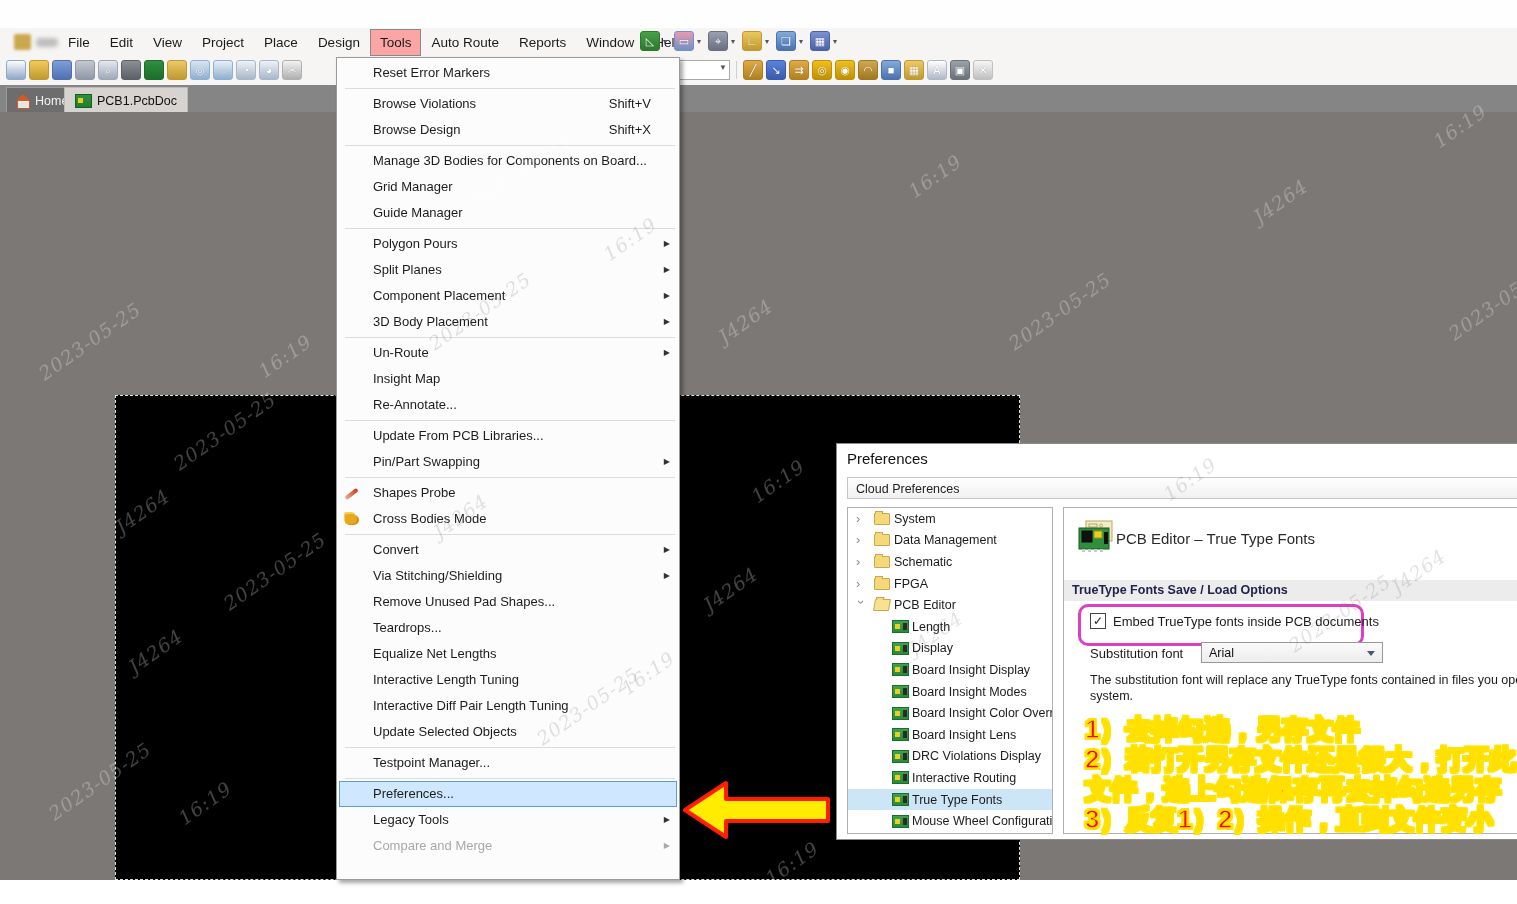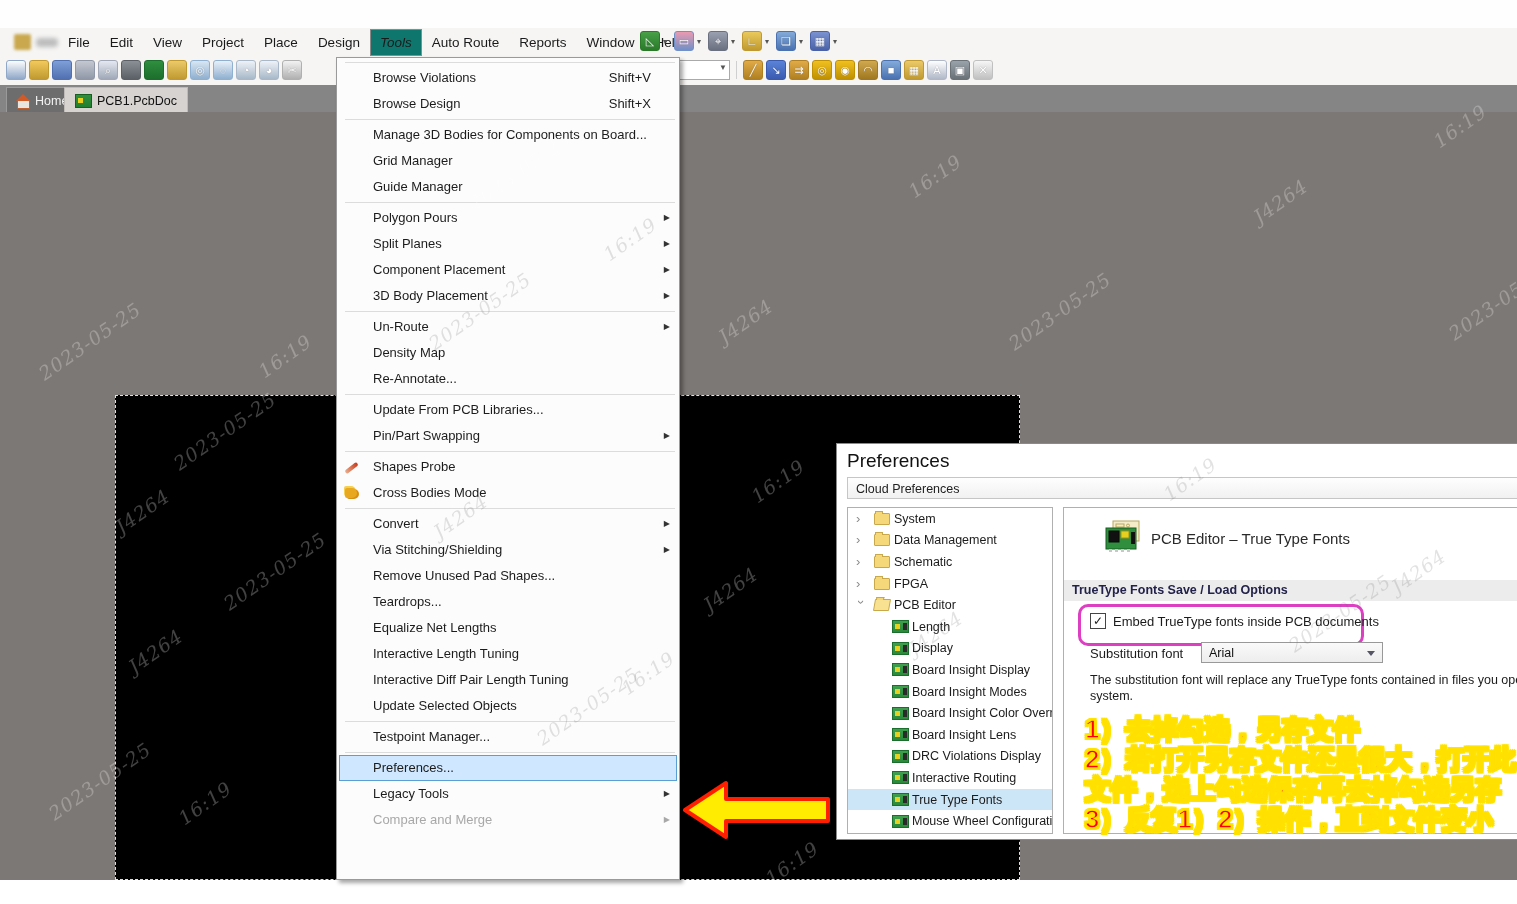"Tools" .mb-item.active { background: #0f766e -> #fca5a5; font-style: italic -> none }
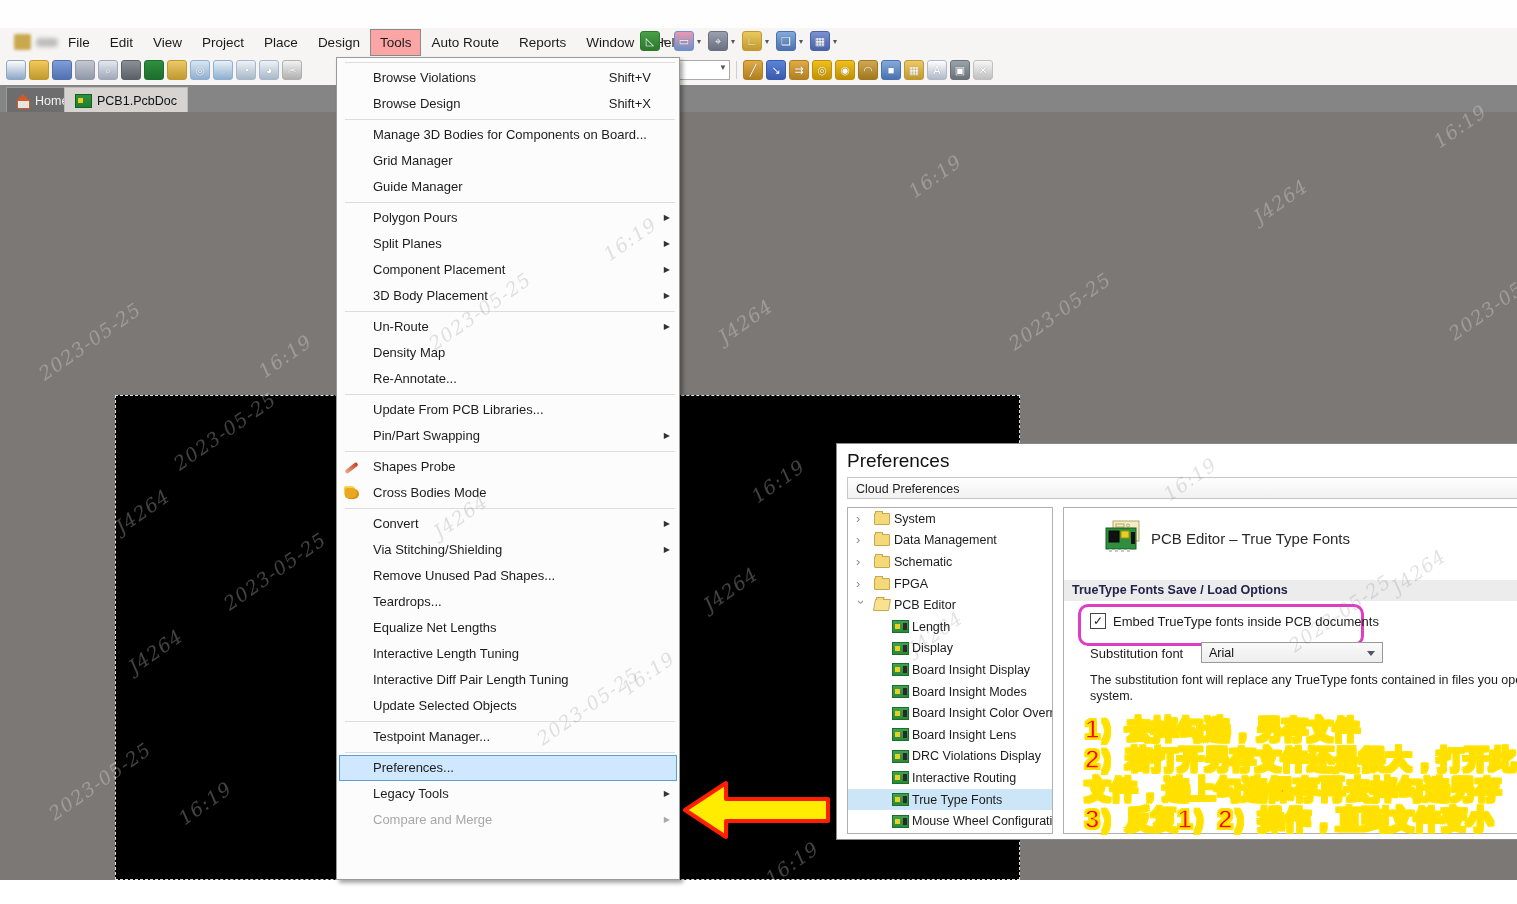"Reset Error Markers" div.mi { html: none -> <div> <span>Reset Error Markers</span> </div> }
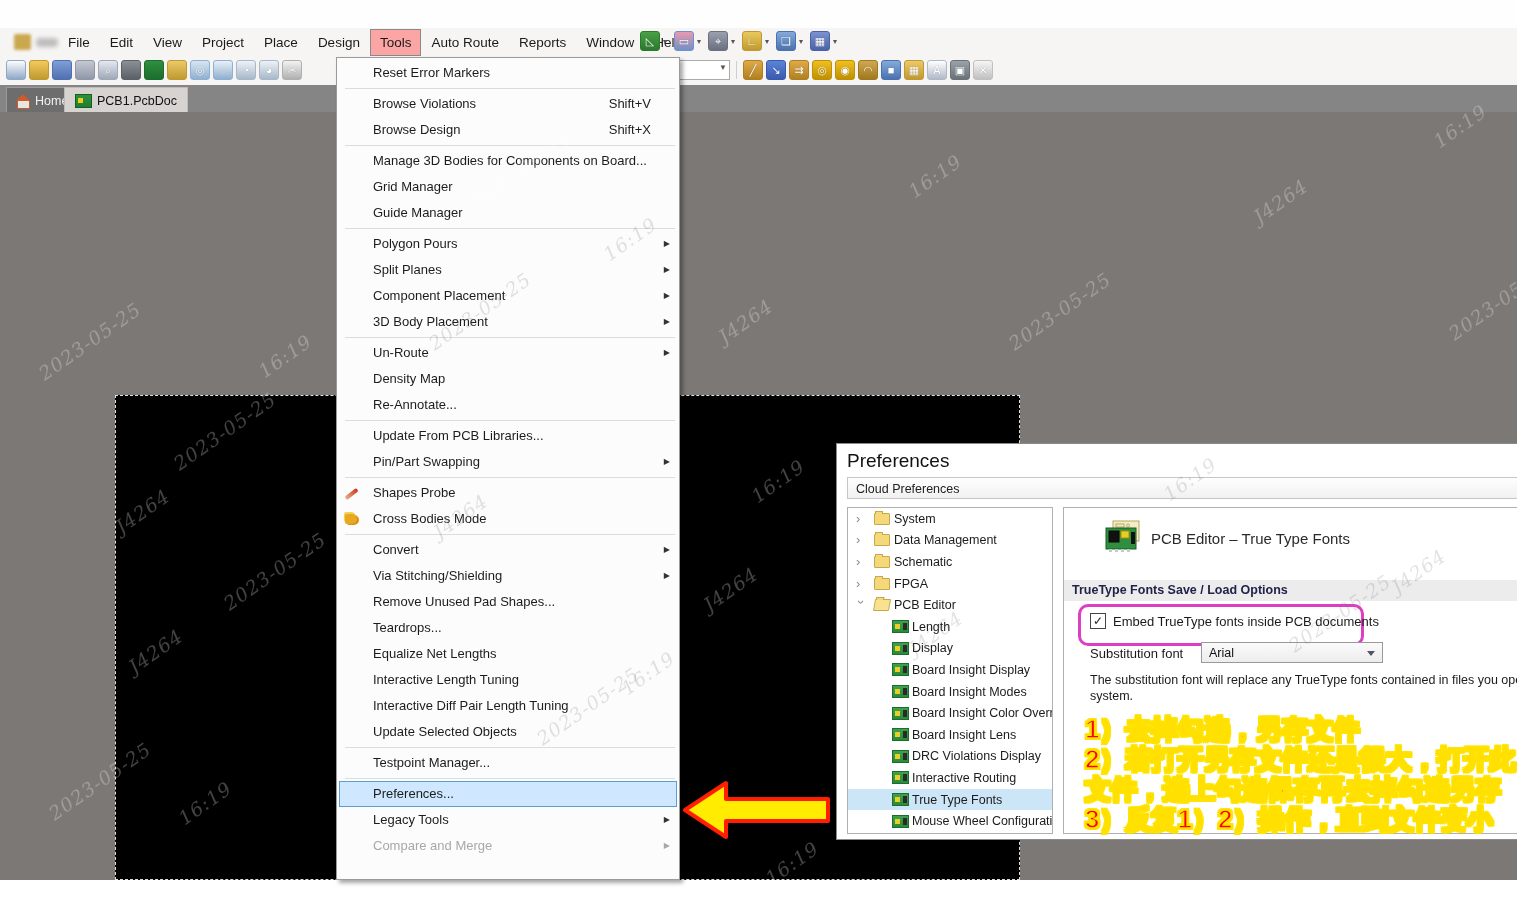"Density Map" span.mi-label { text: Density -> Insight }
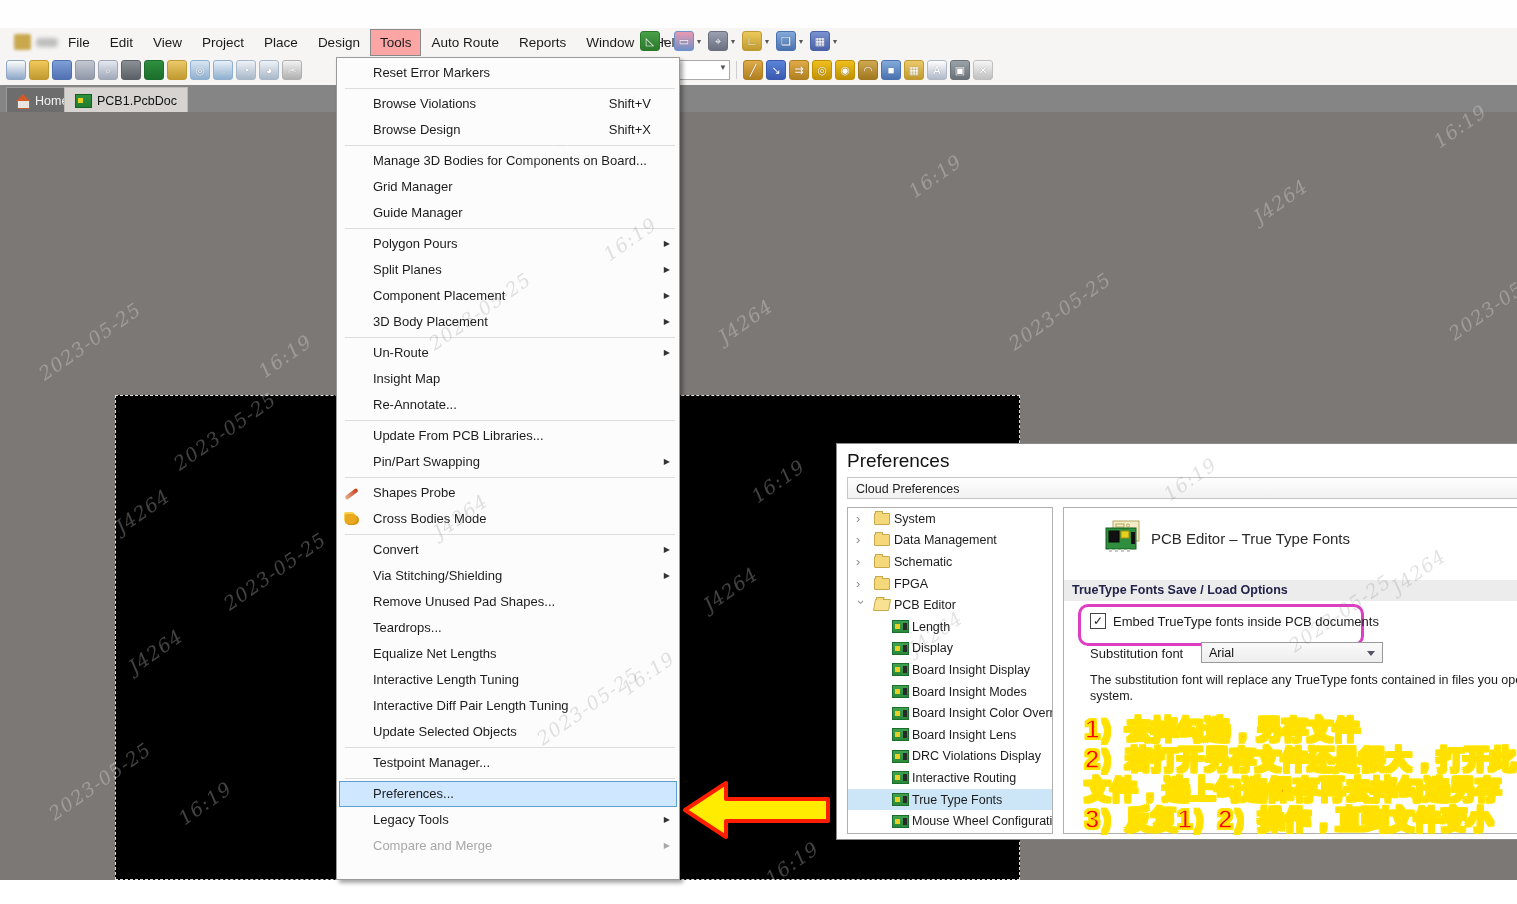"Preferences" .dlg-title { font-size: 19px -> 15px }
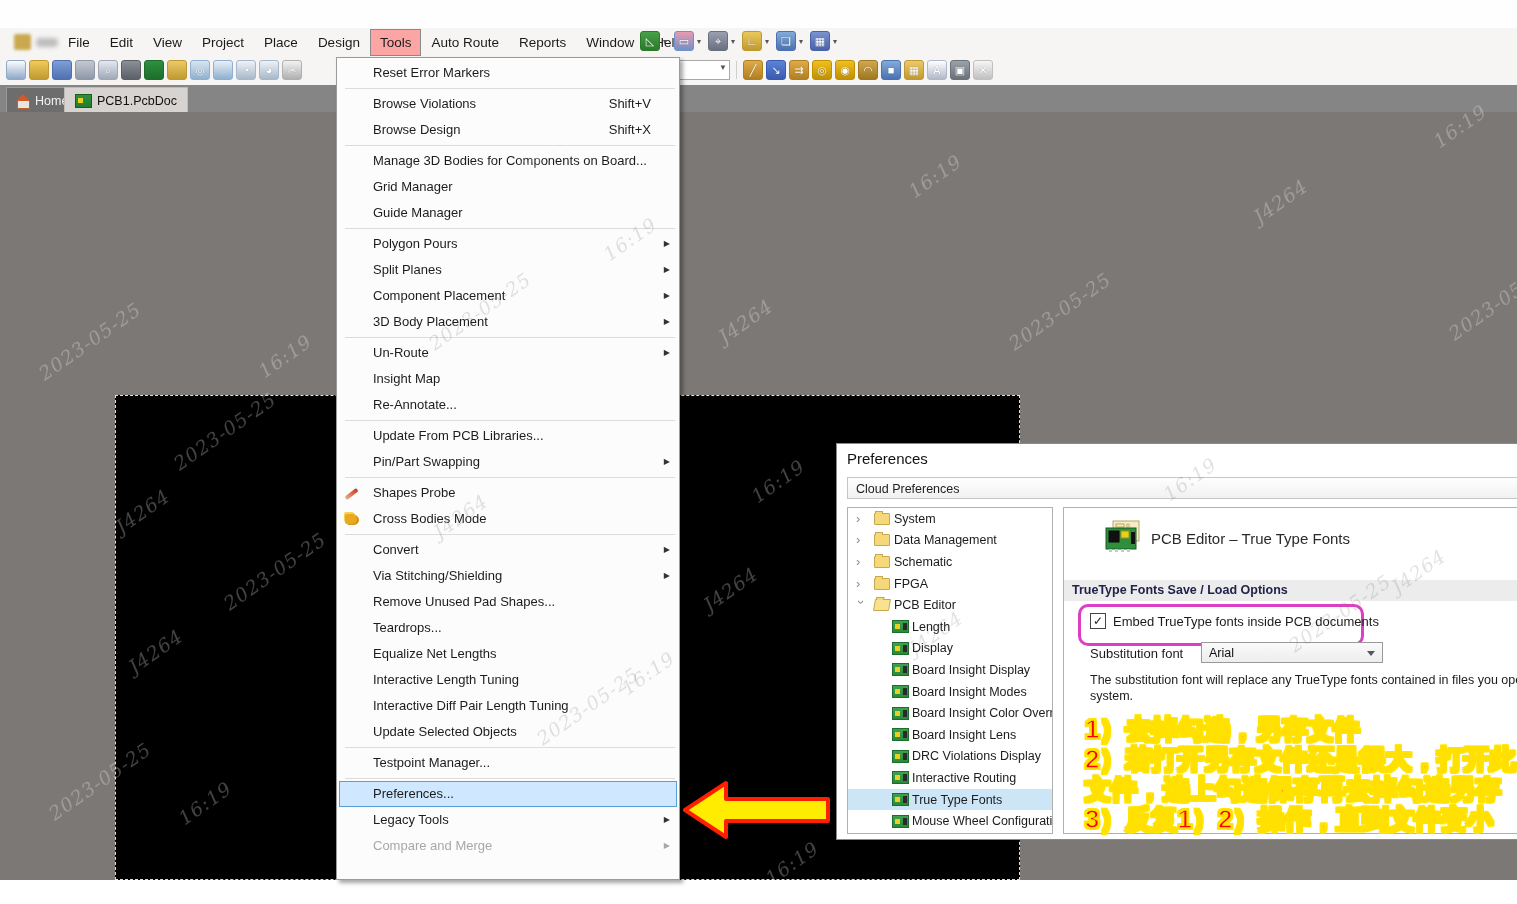"PCB Editor – True Type" .pane-head { gap: 8px -> 0; margin-left: 27px -> none }
